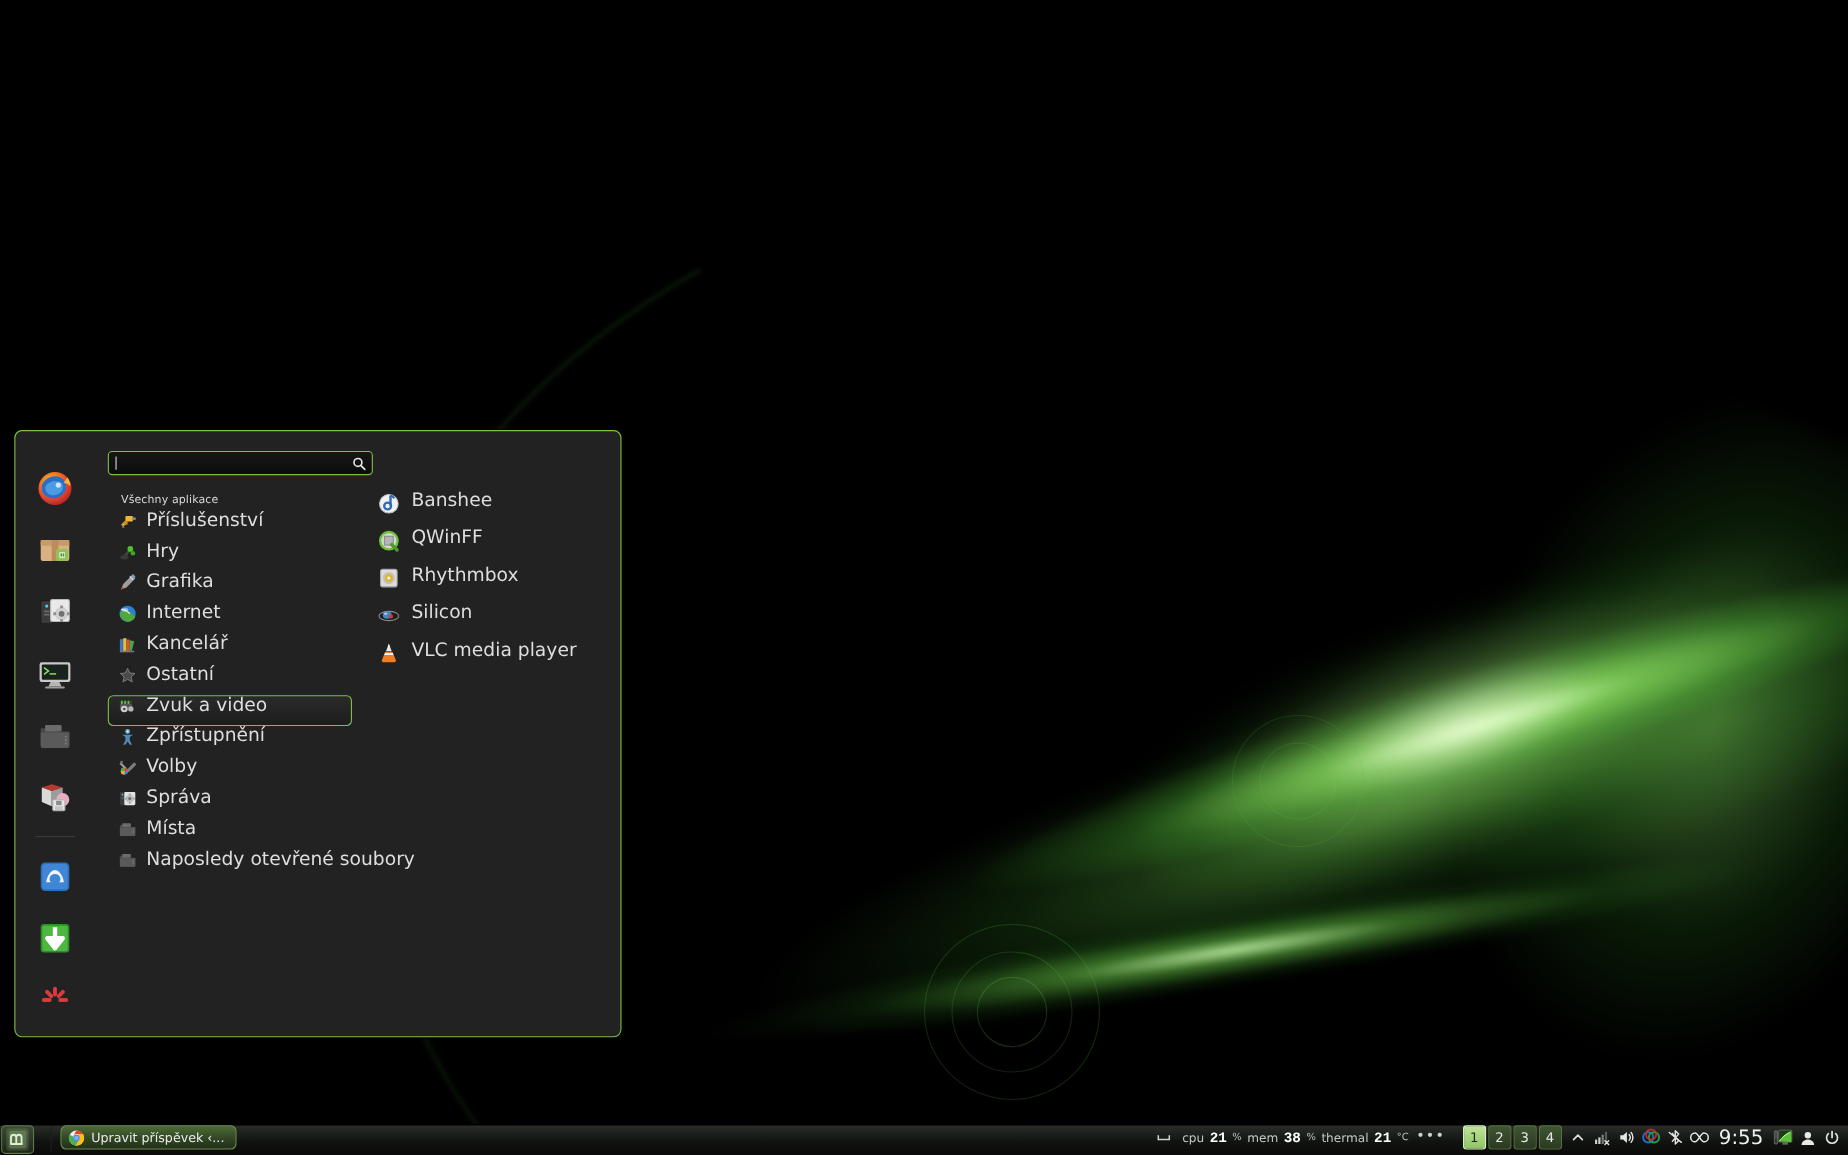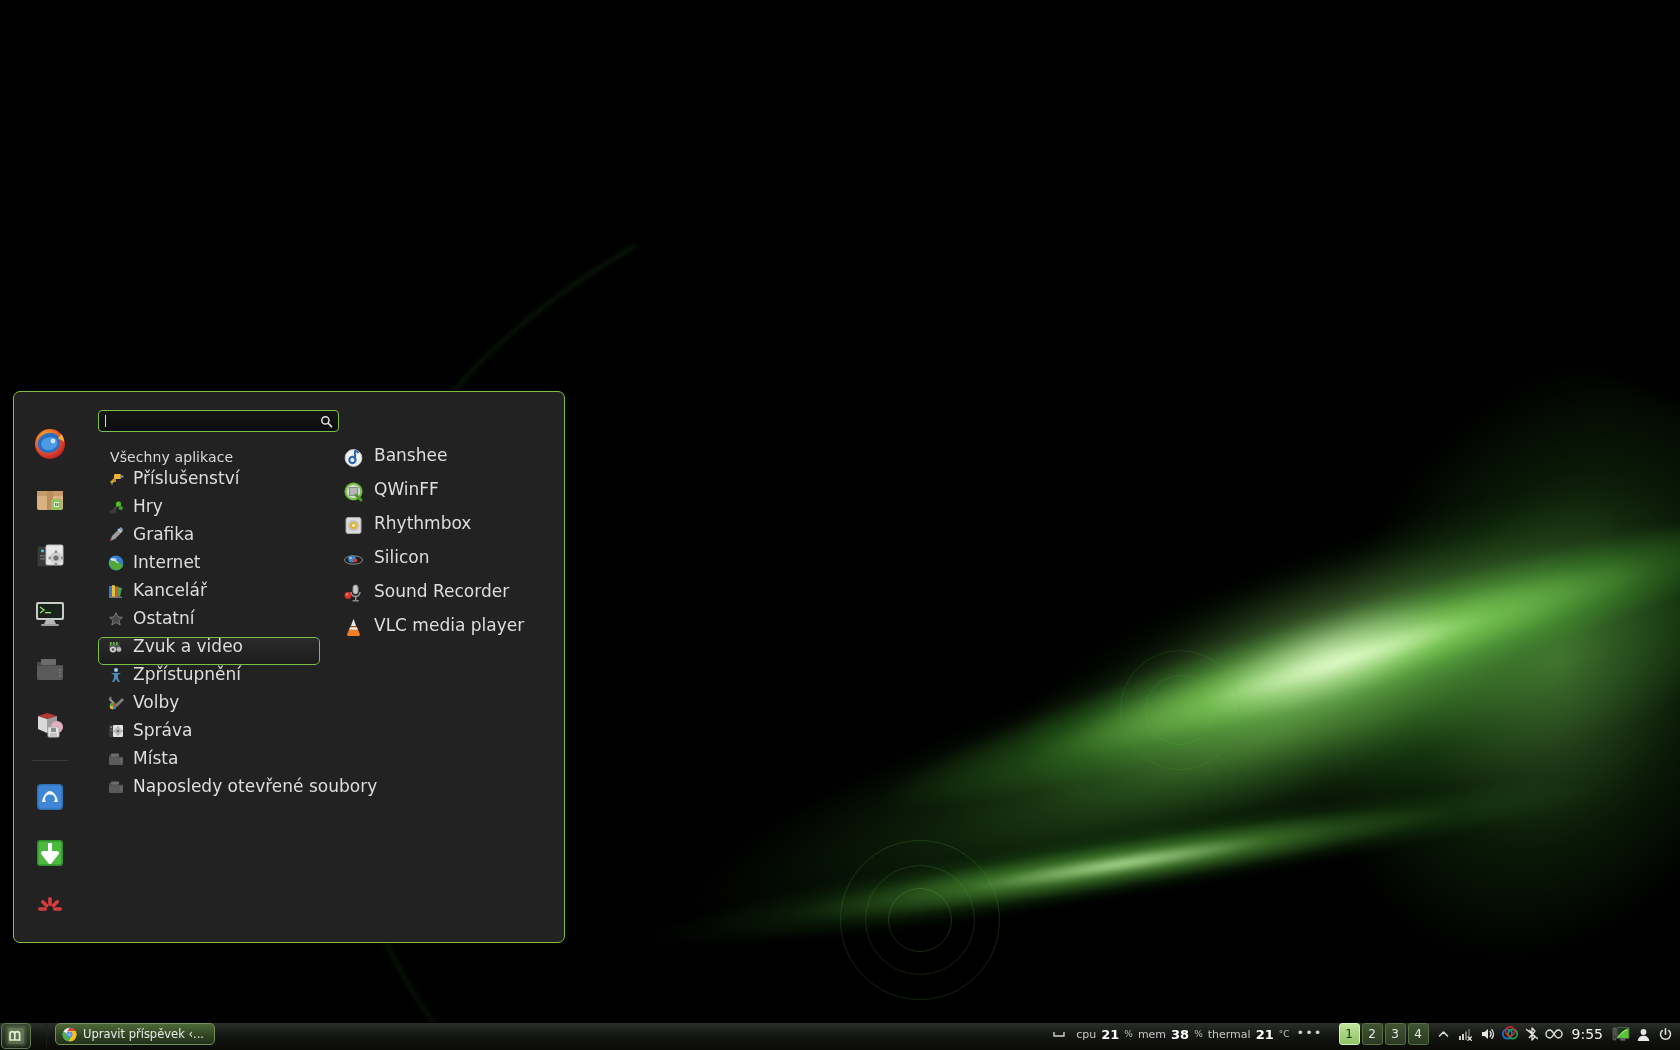"Všechny aplikace" .all-apps { font-size: 14px -> 10px }
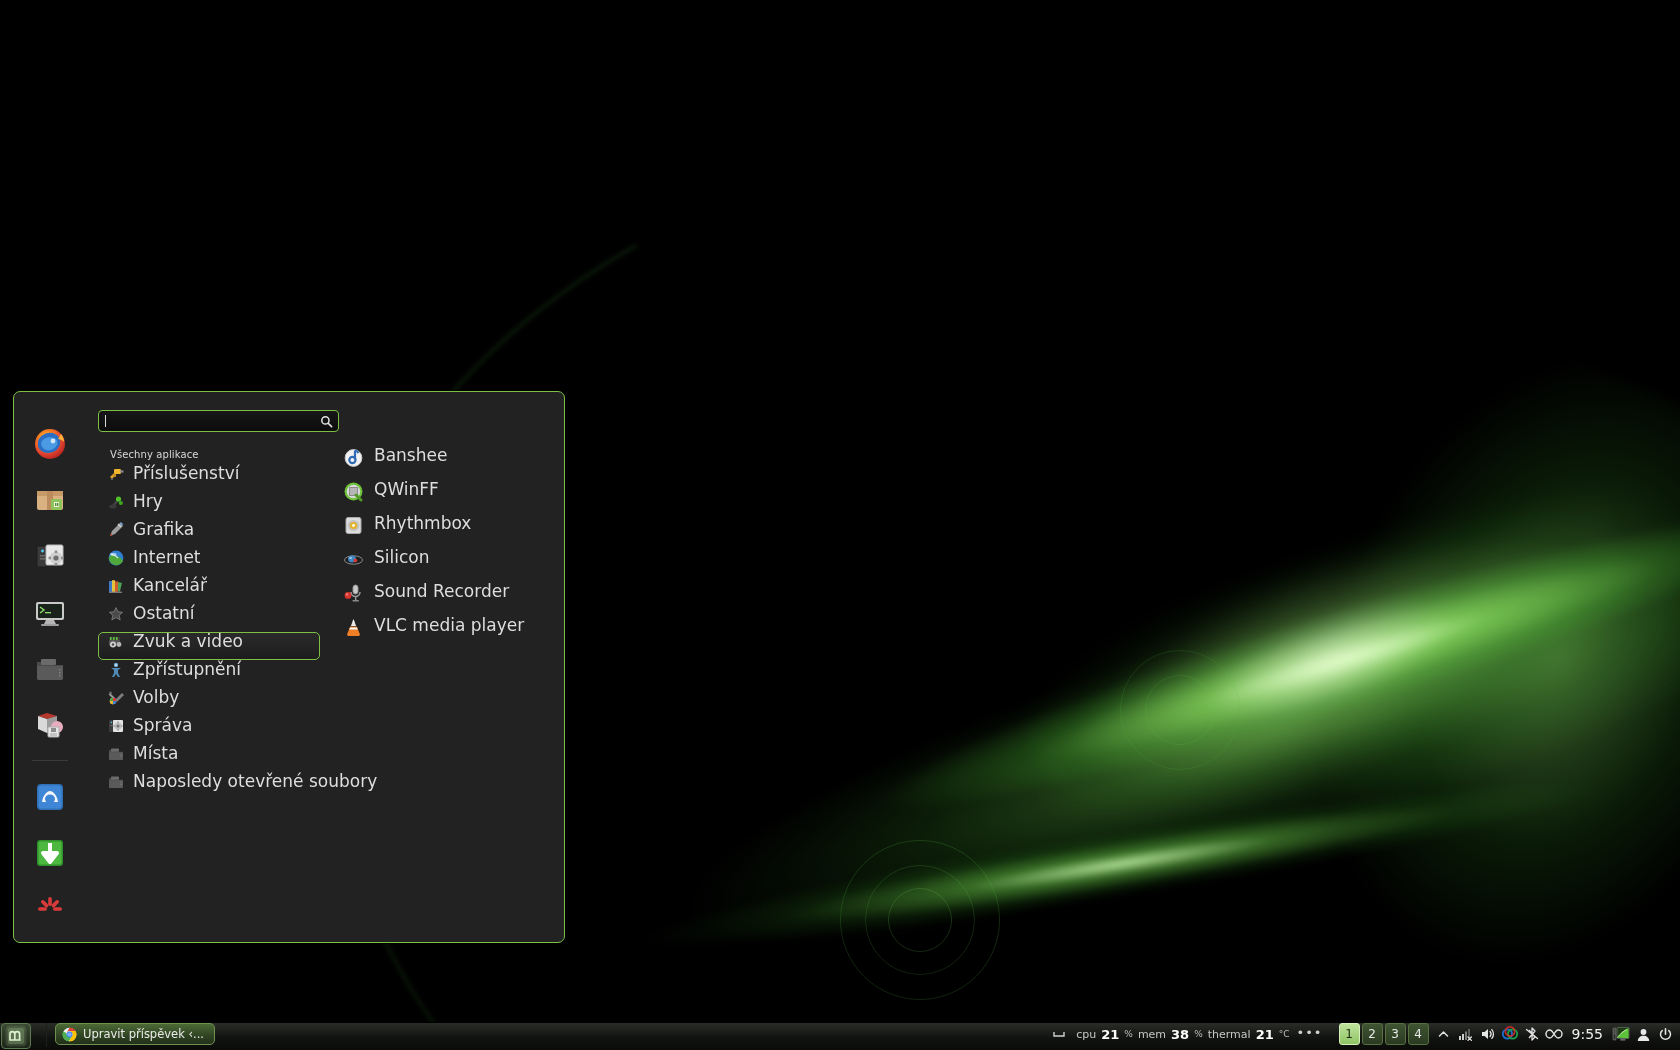"Sound Recorder" div.row { html: <div> <svg> <rect></rect> <path></path> <rect></rect> <rect></rect> <circle></circle> <circle></circle> </svg> <span>Sound Recorder</span> </div> -> none }
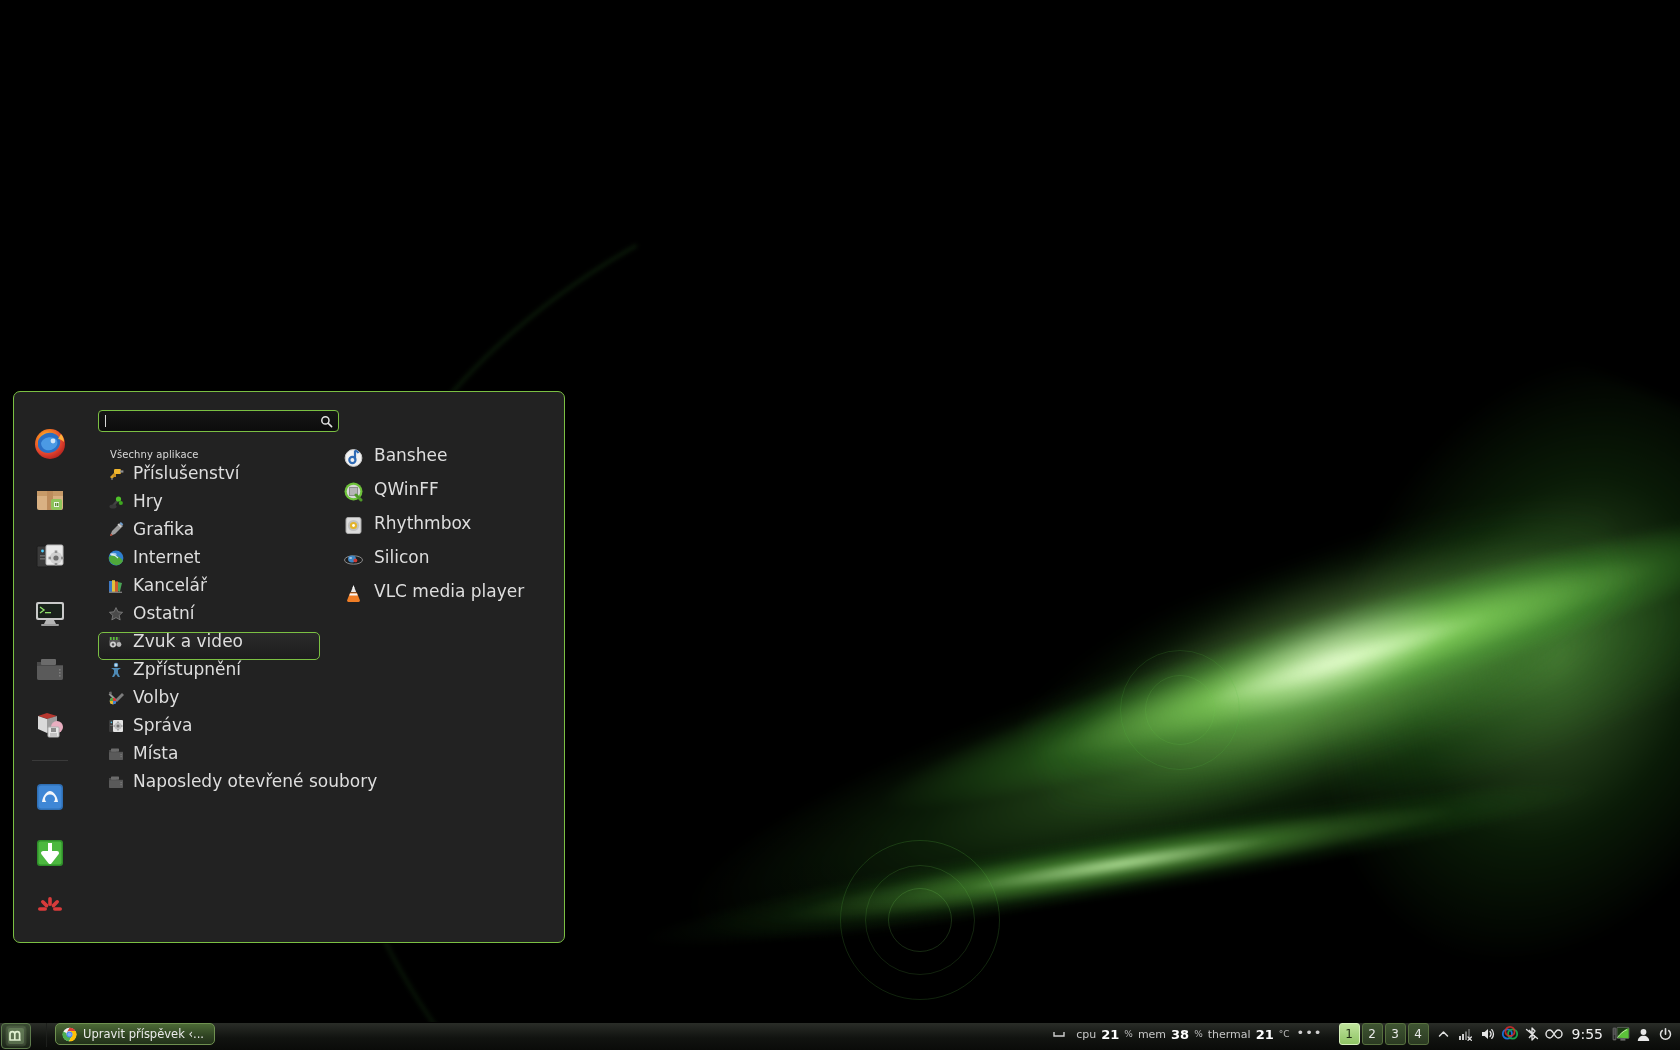"21" #sysmon .v { font-family: none -> Liberation Mono, monospace }
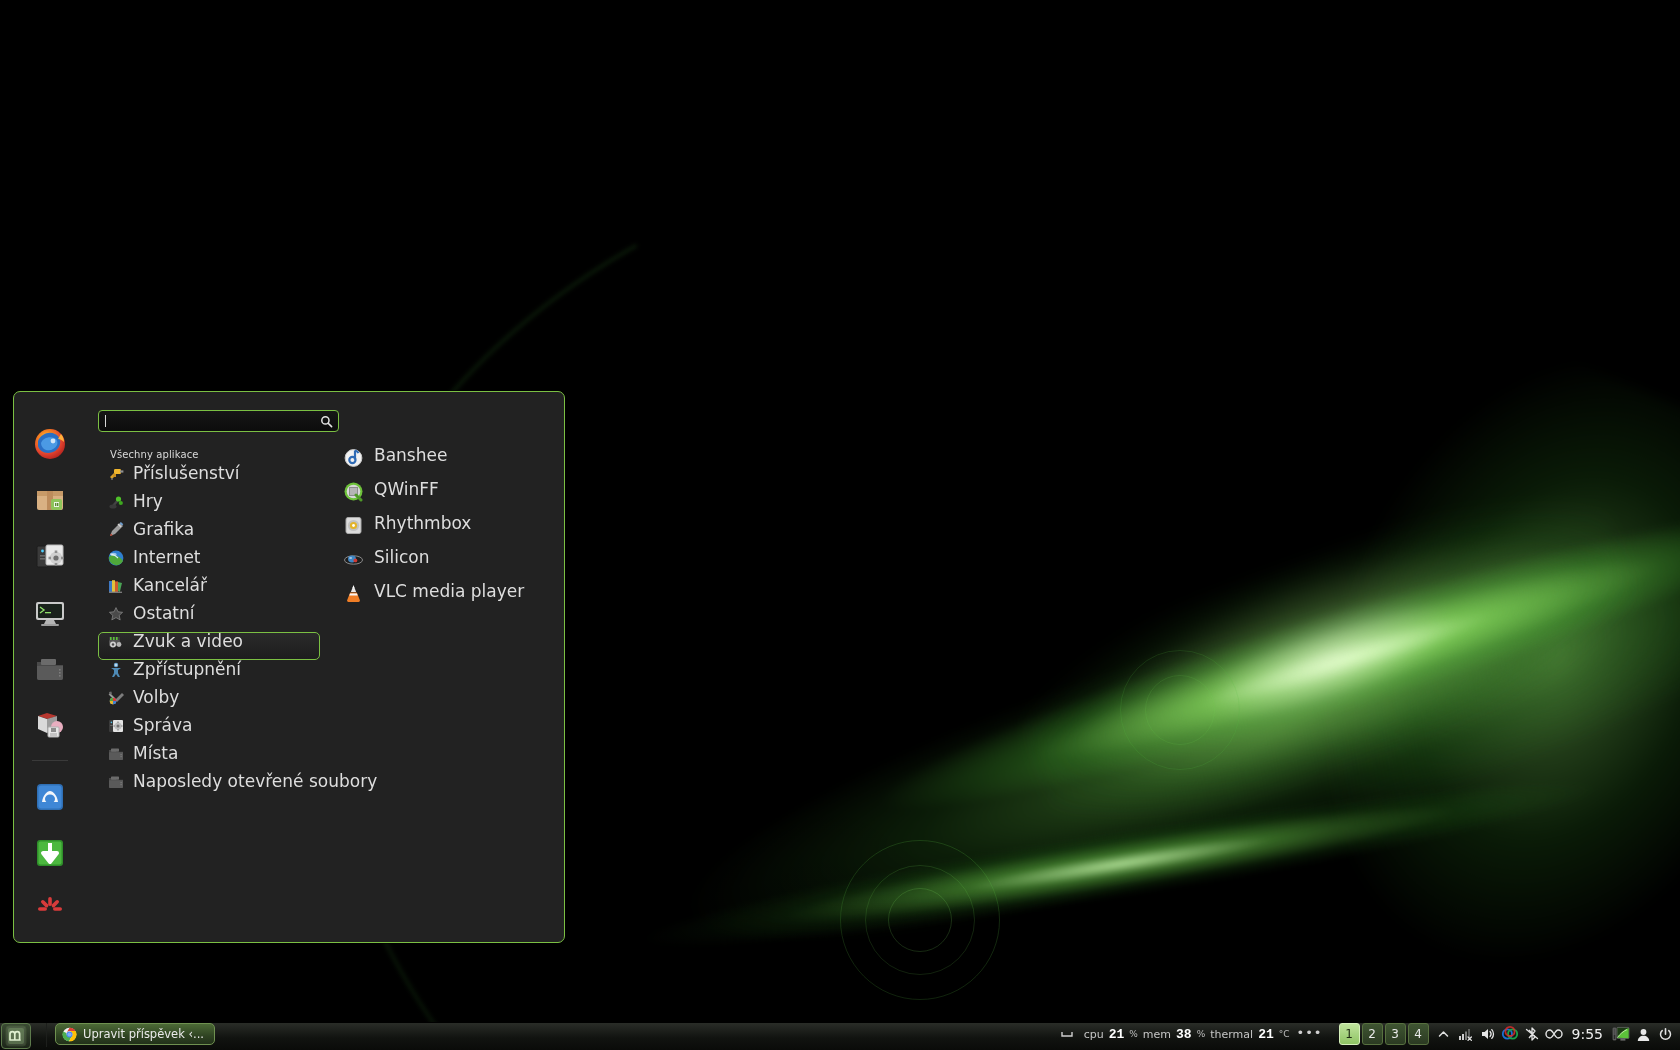"9:55" #clock { font-size: 14px -> 18px }
